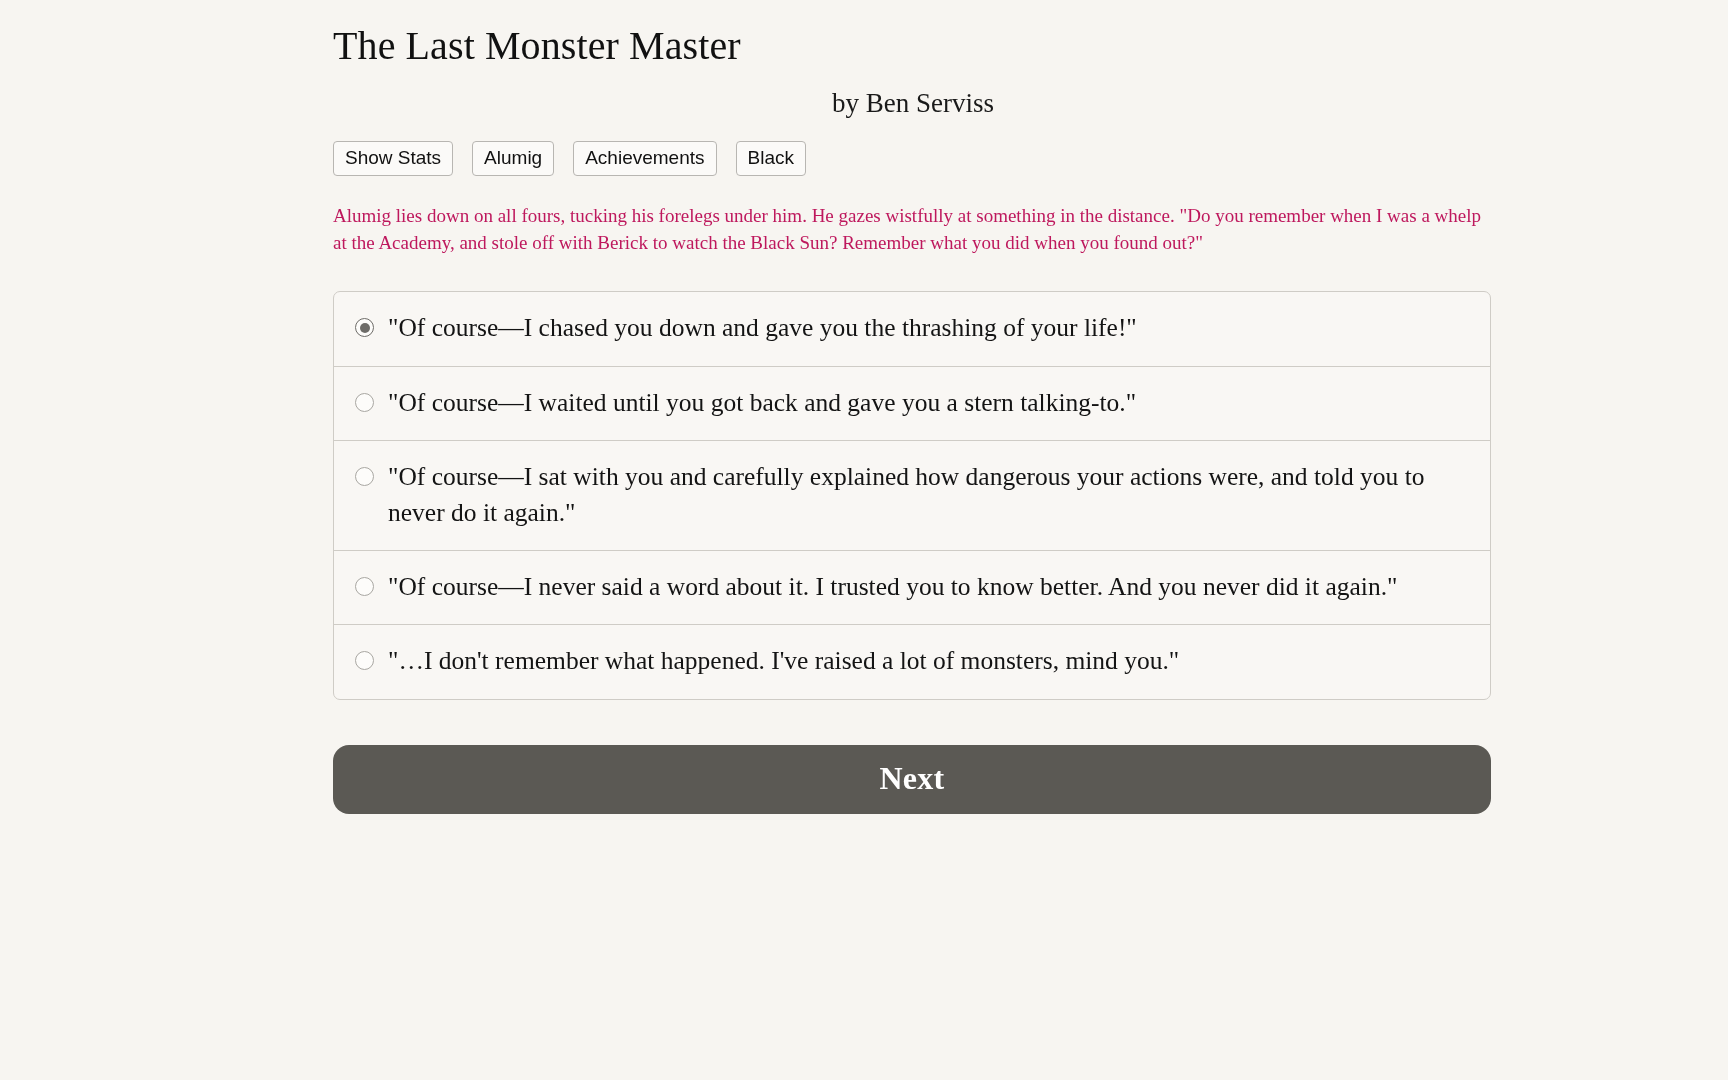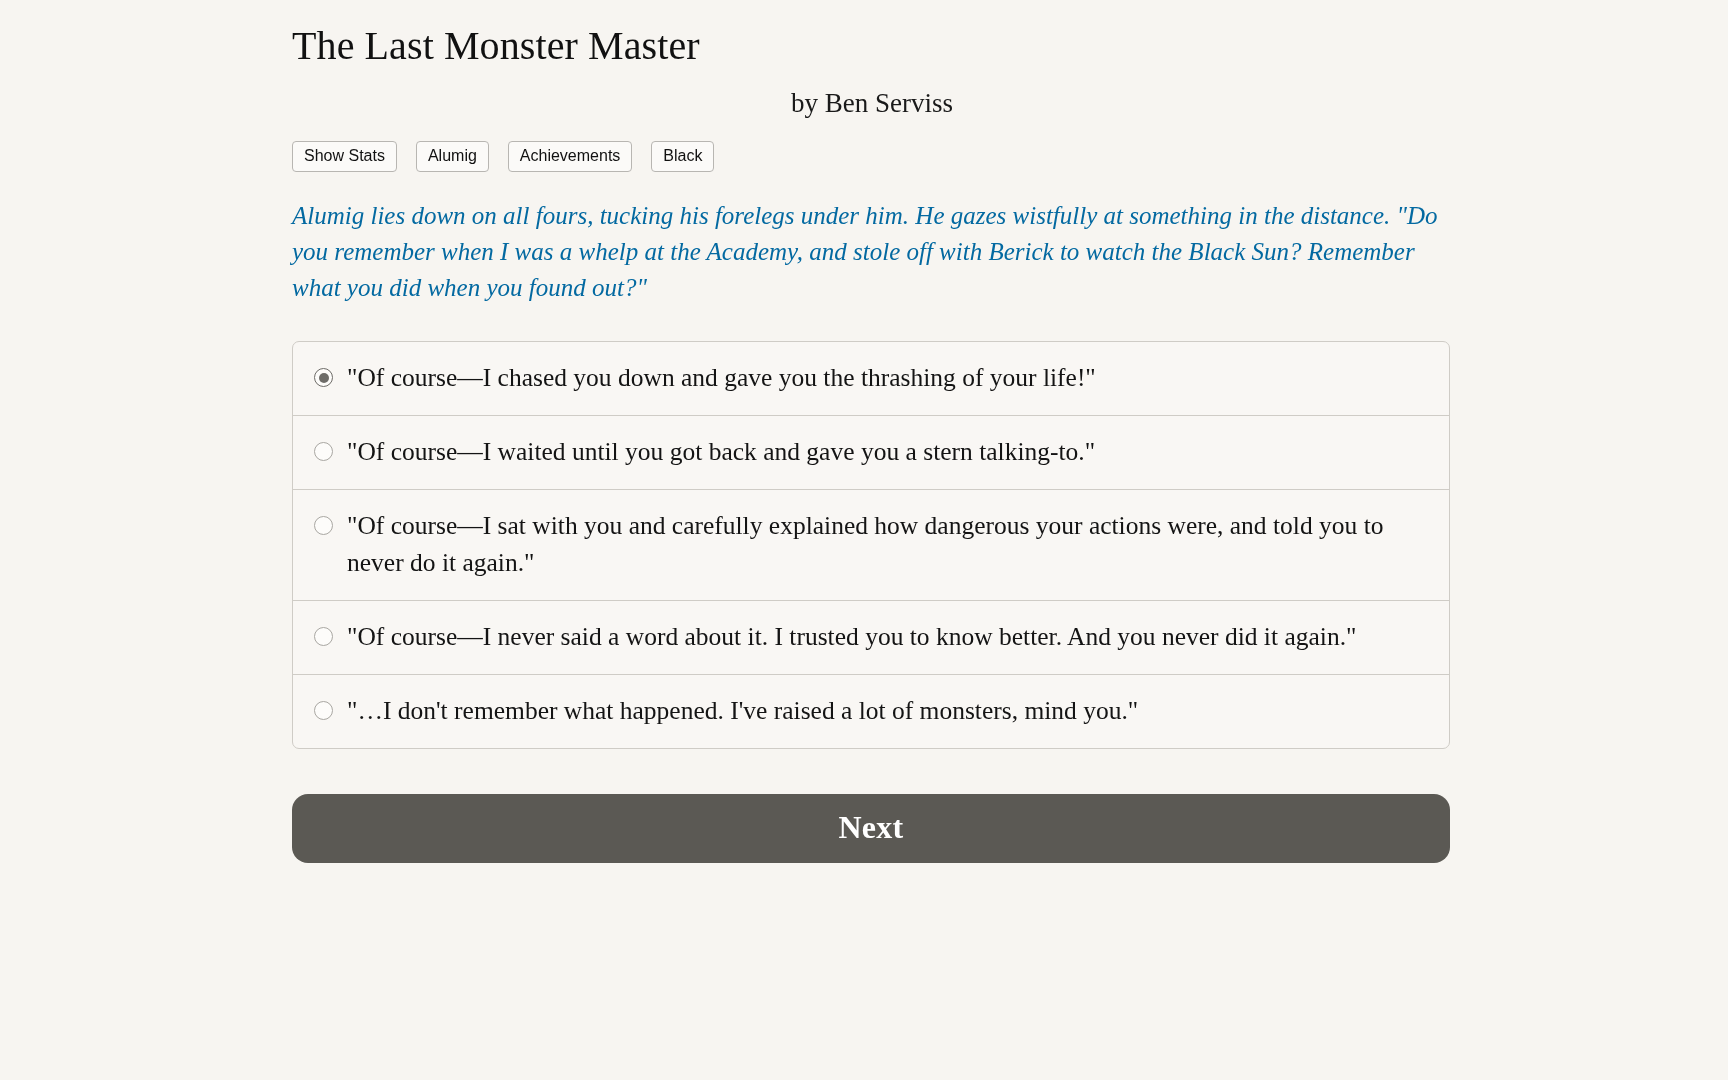"The Last Monster Master" .page { margin-left: none -> 41px }
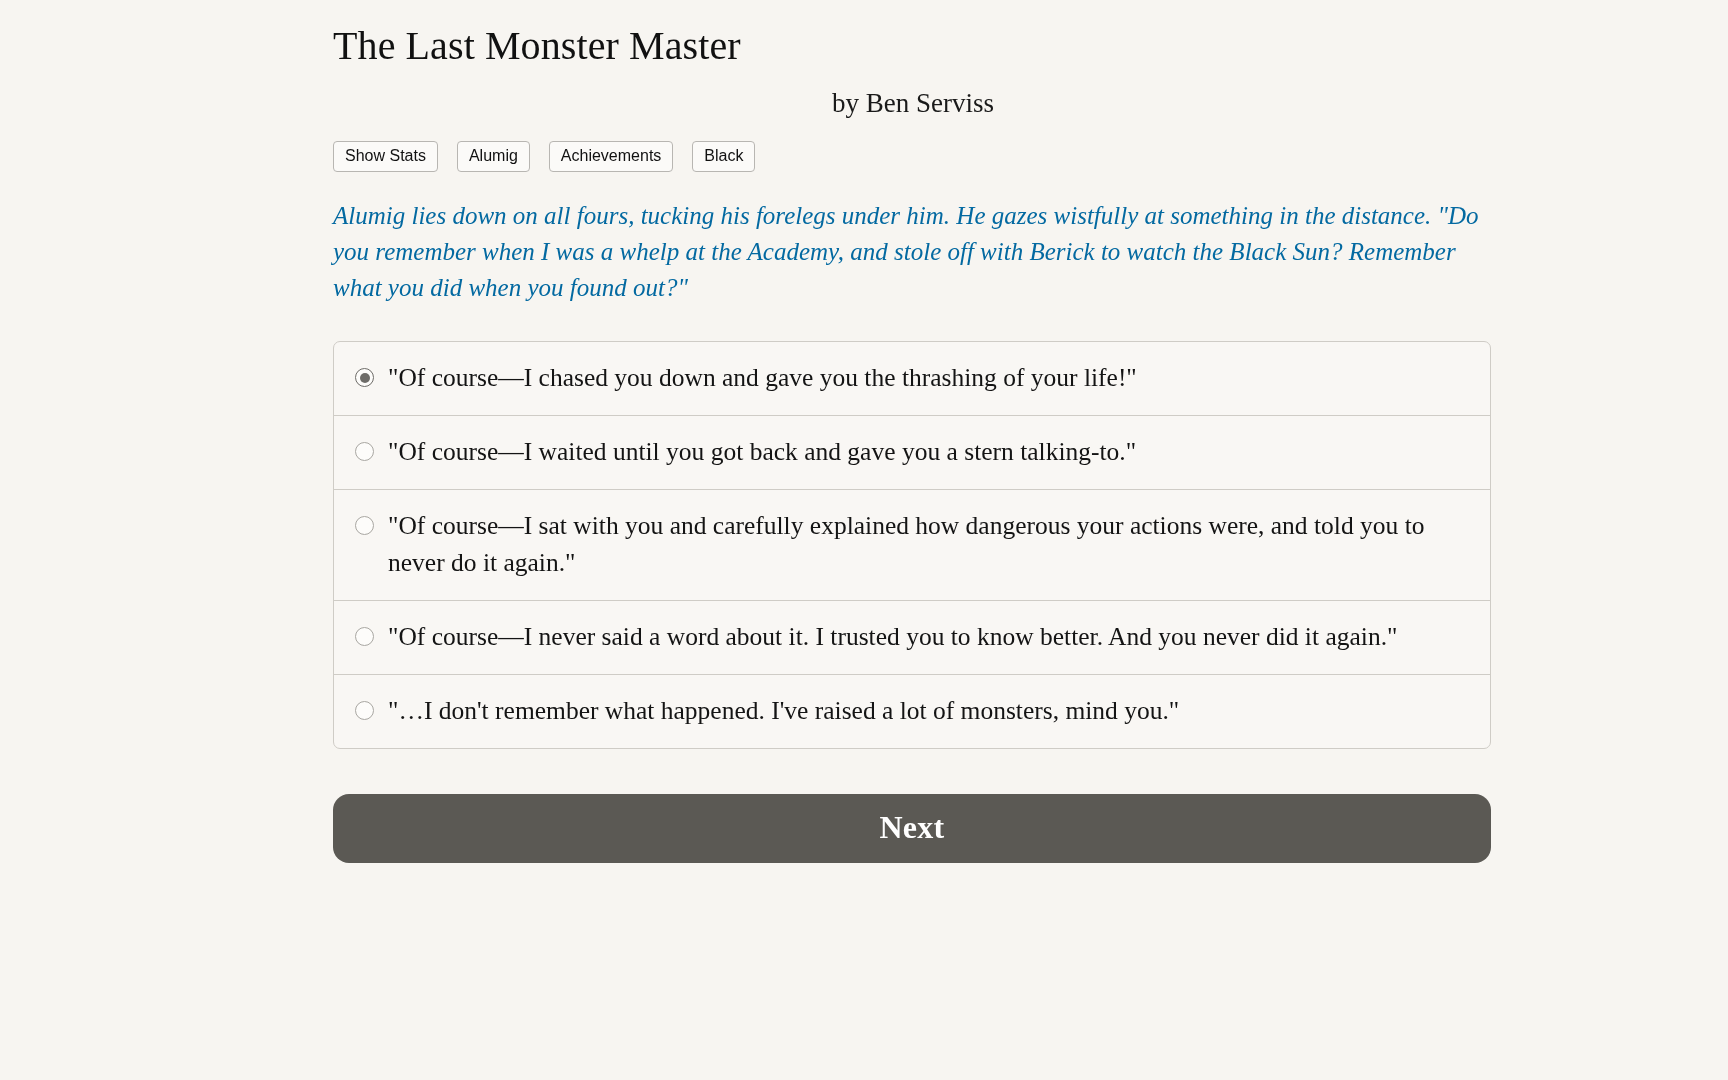"Show Stats" .tool-btn { font-size: 16px -> 19px }
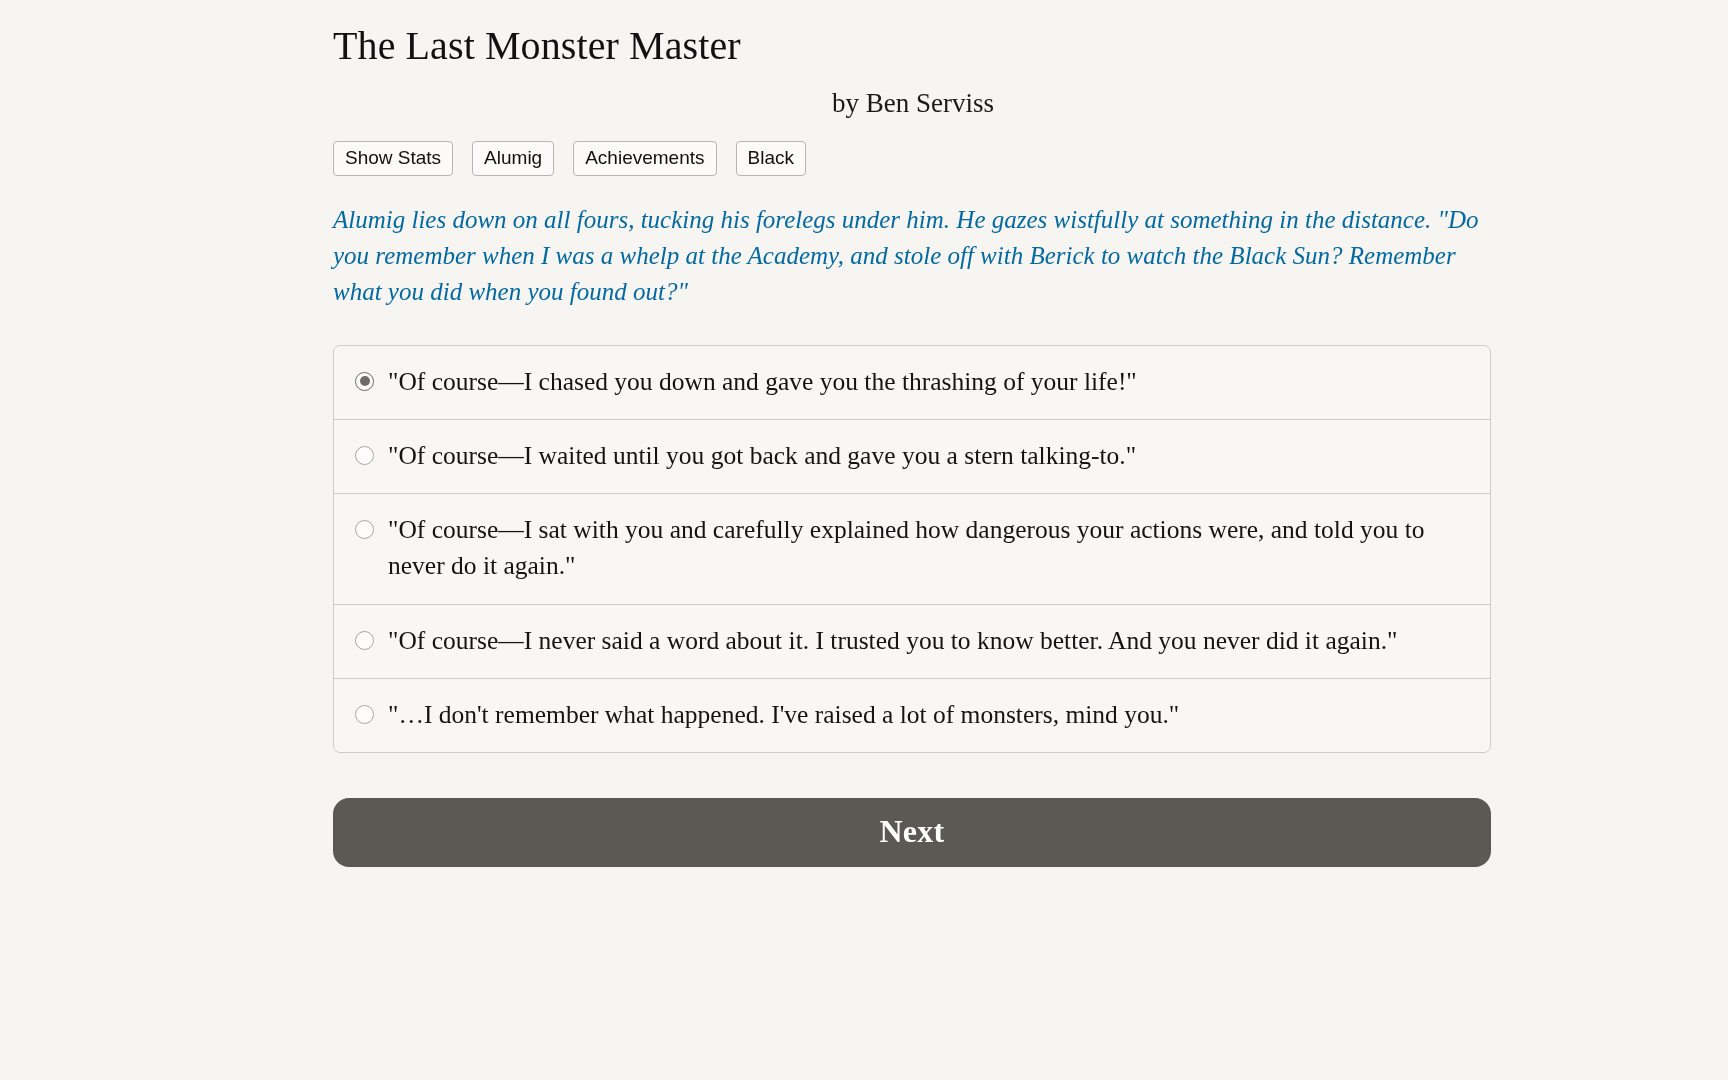"Alumig lies down on all" .story-text { color: #0369a1 -> #be185d; font-size: 25px -> 19px; font-style: italic -> none }
